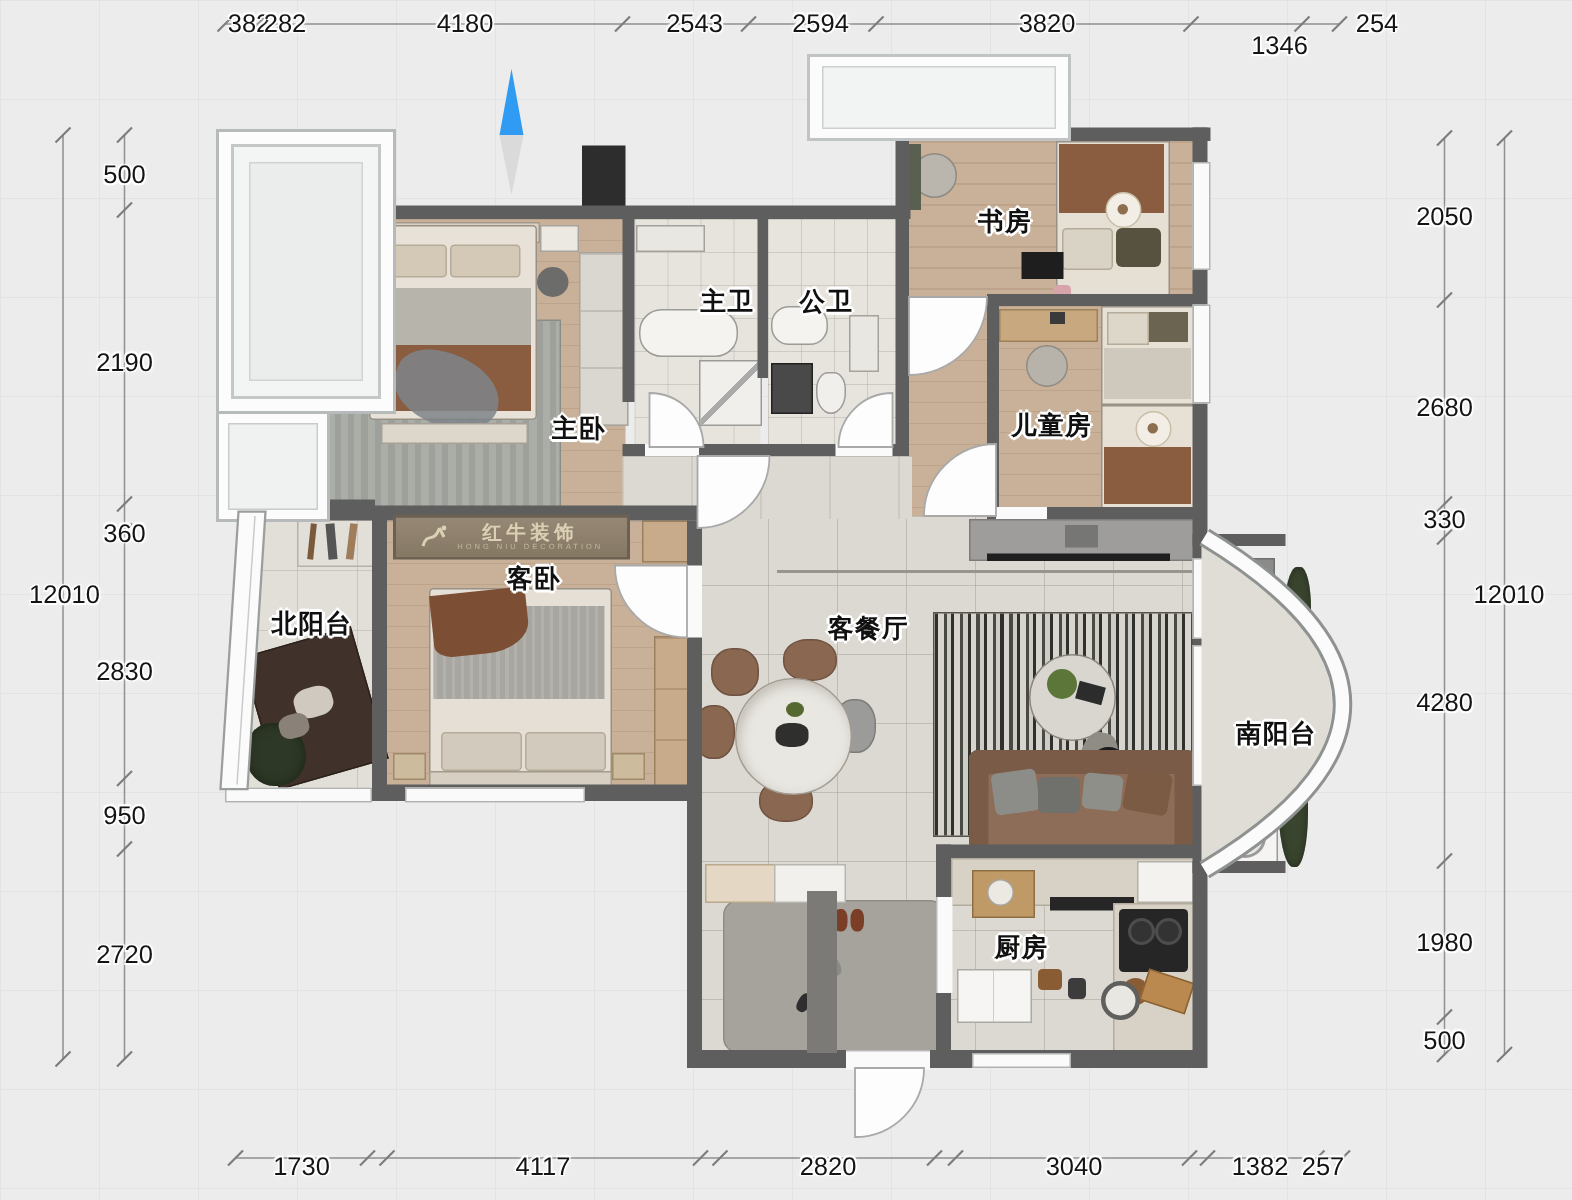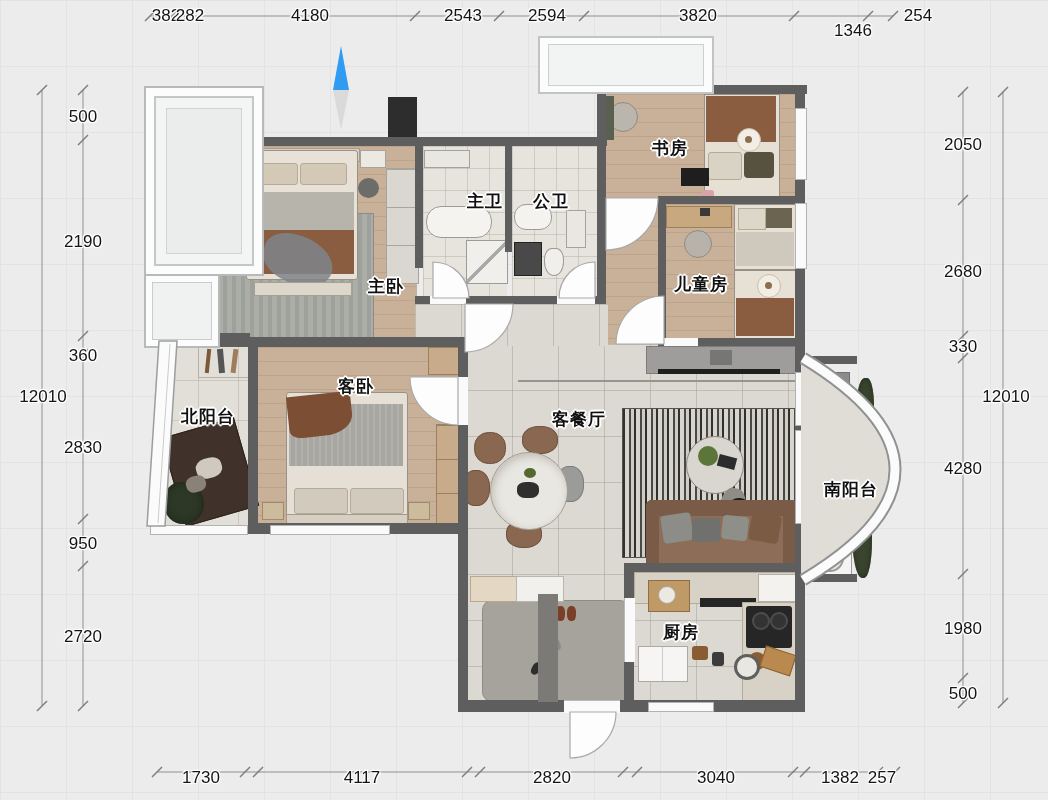"红牛装饰" div { html: none -> <div> <svg> <path></path> <path></path> <circle></circle> </svg> <div> <span>红牛装饰</span> <span>HONG NIU DECORATION</span> </div> </div> }
